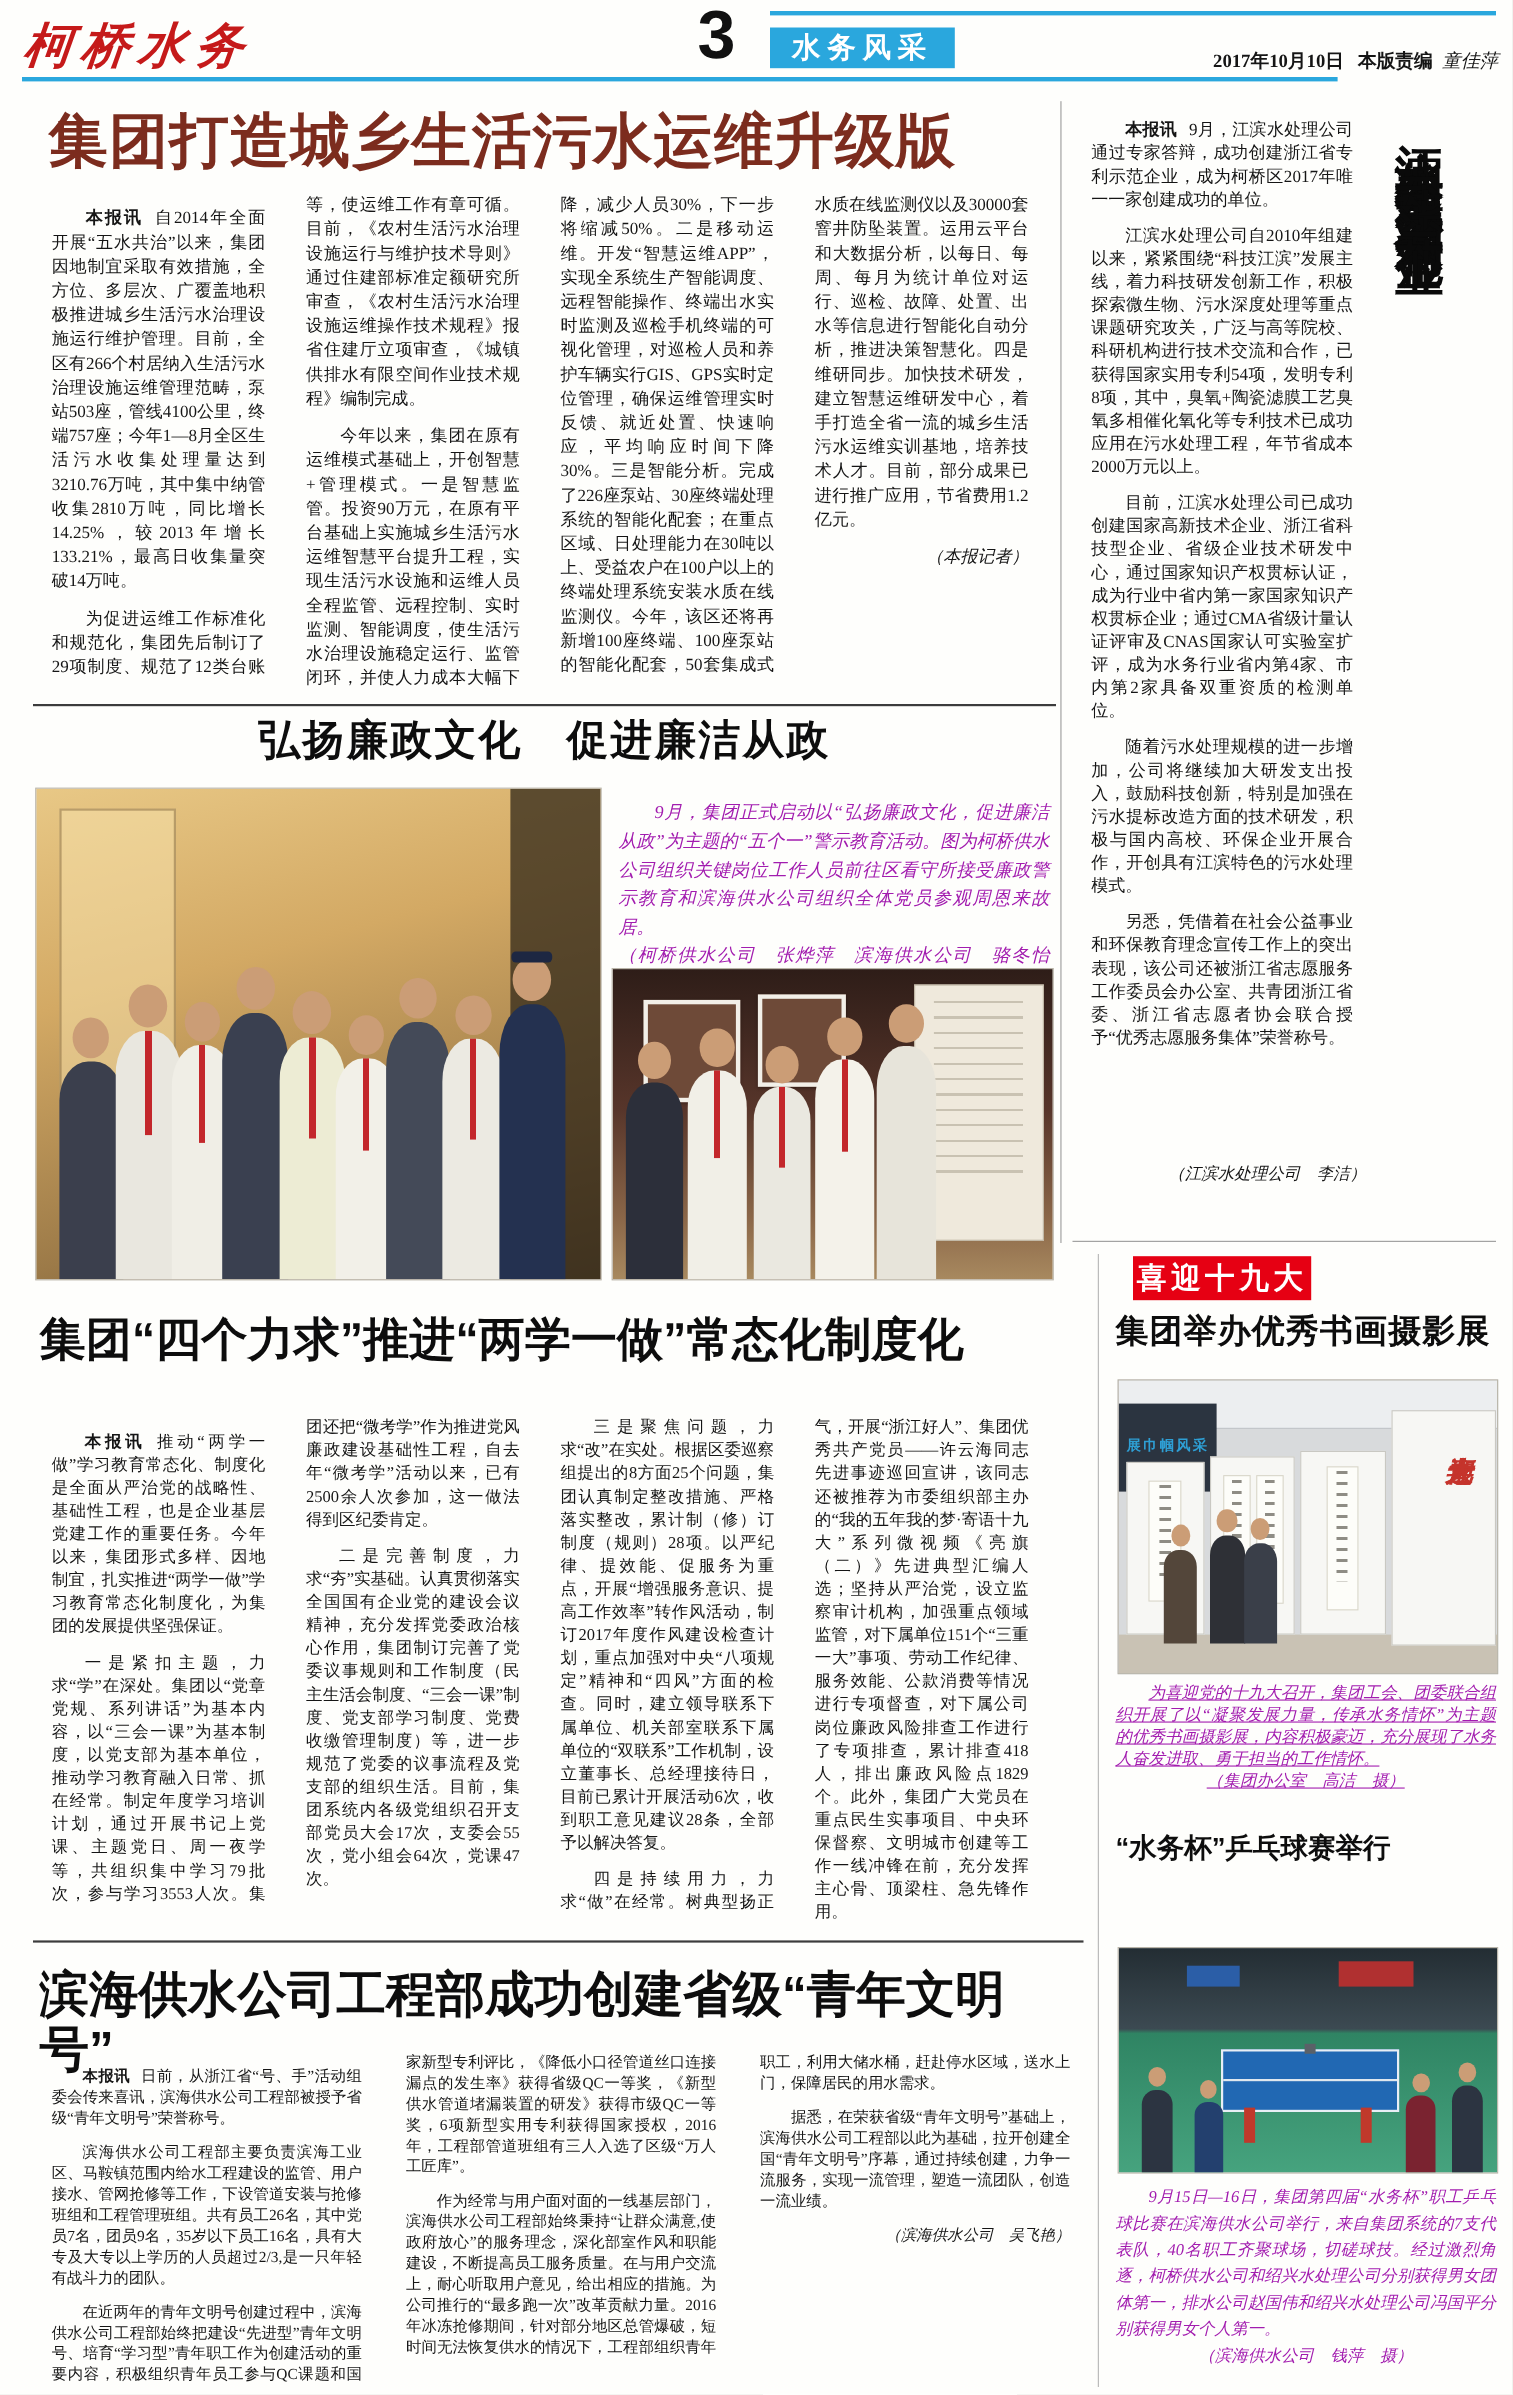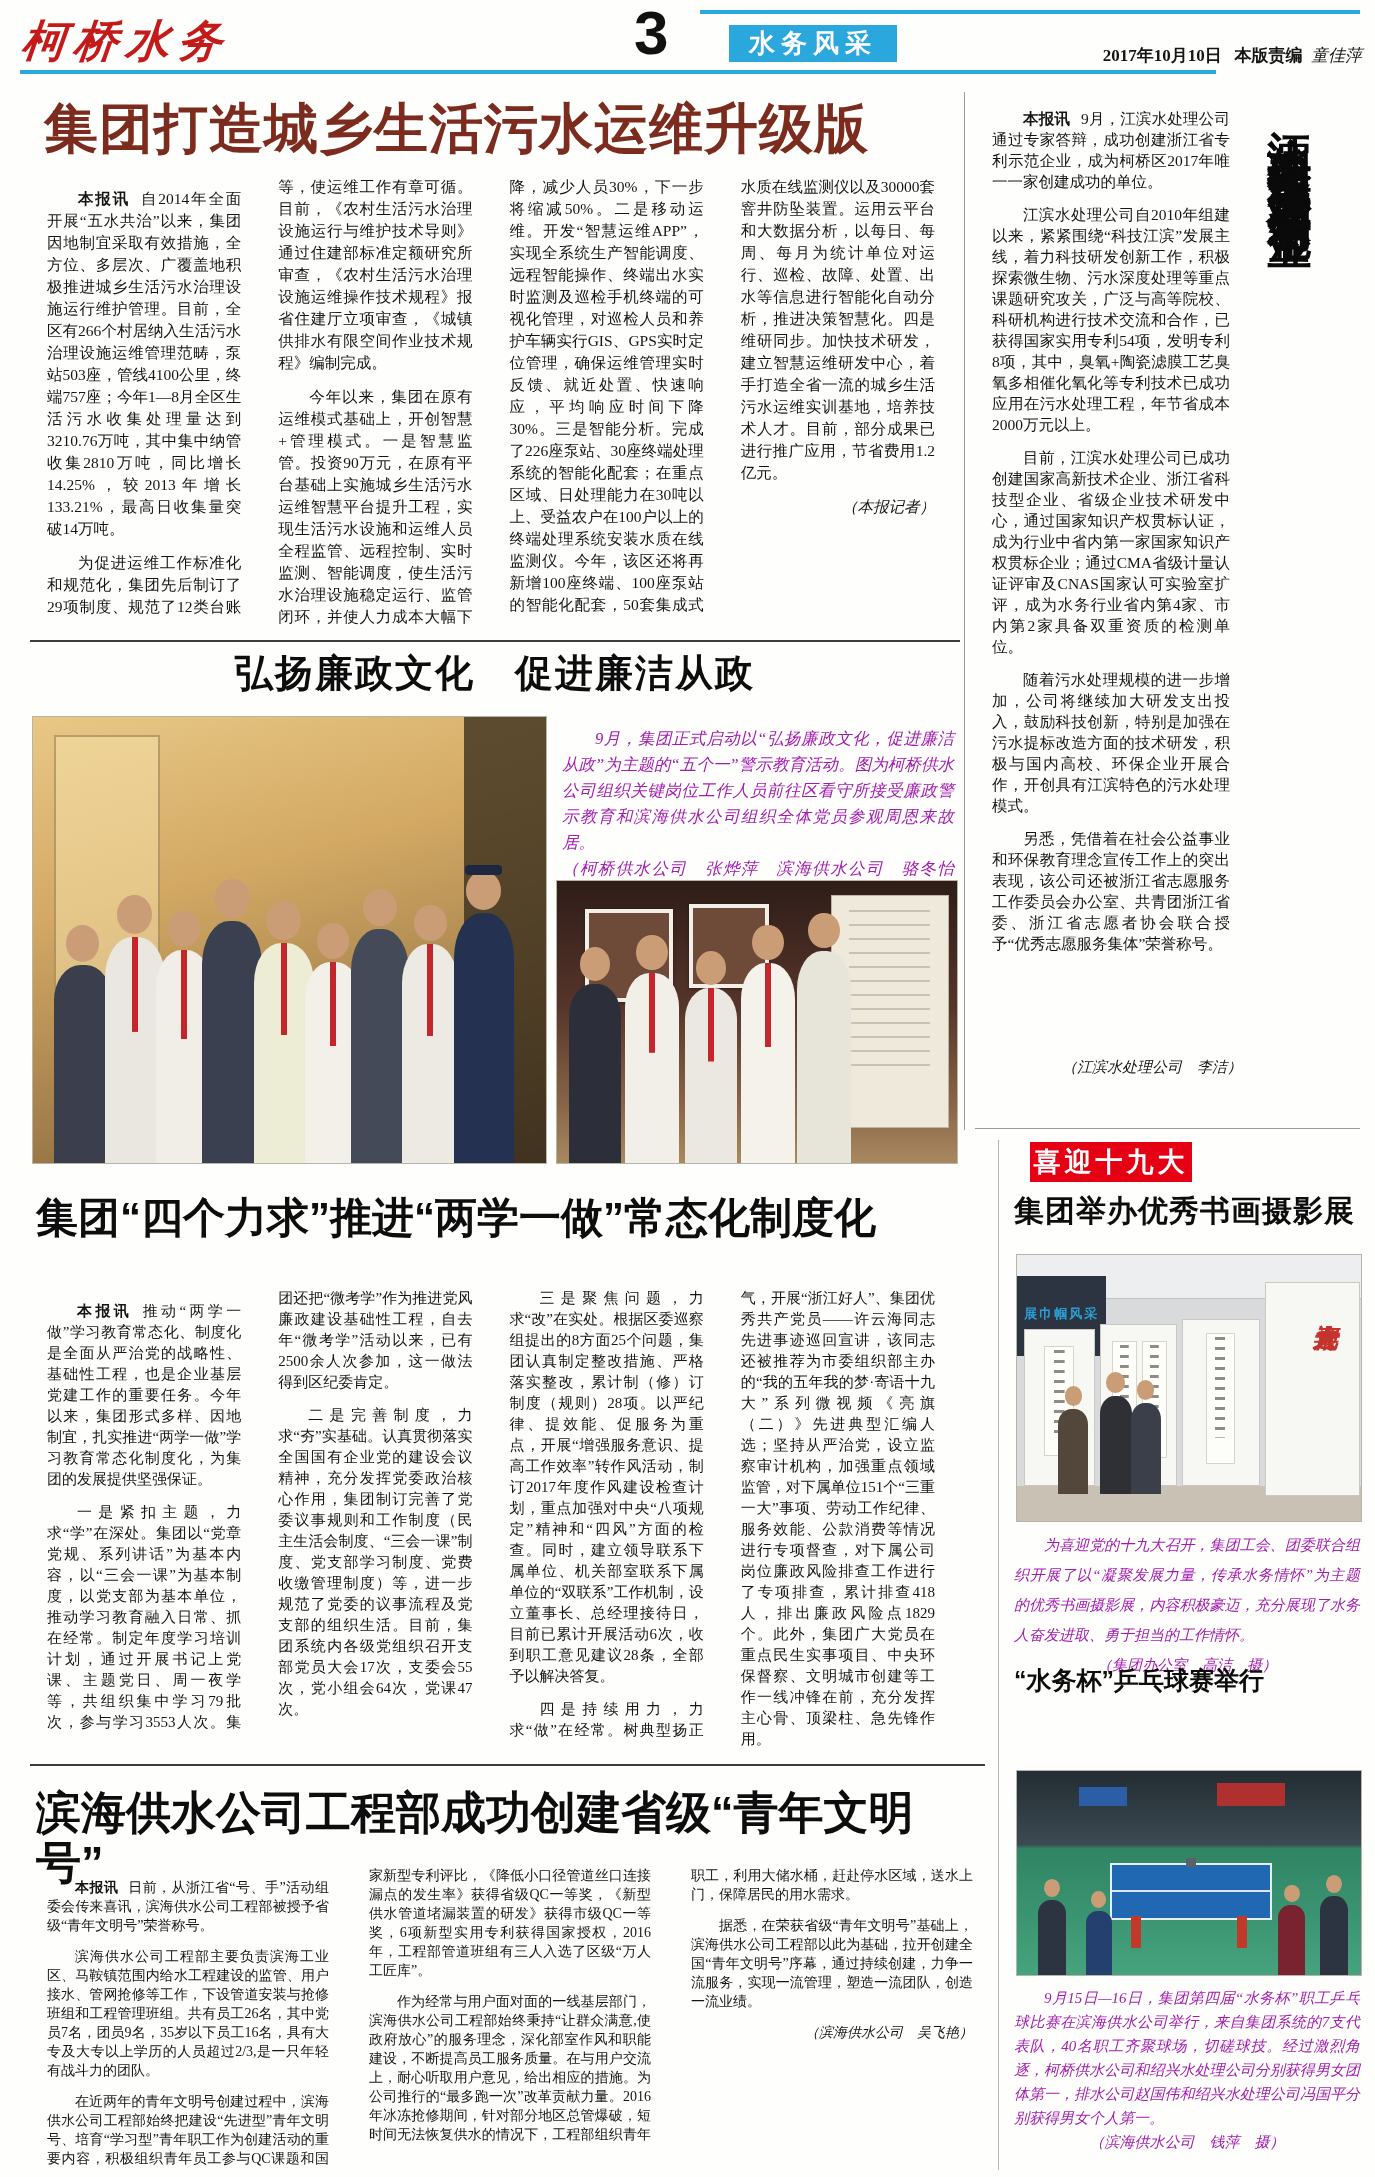"水务风采" div.abs { margin-left: 29px -> none }
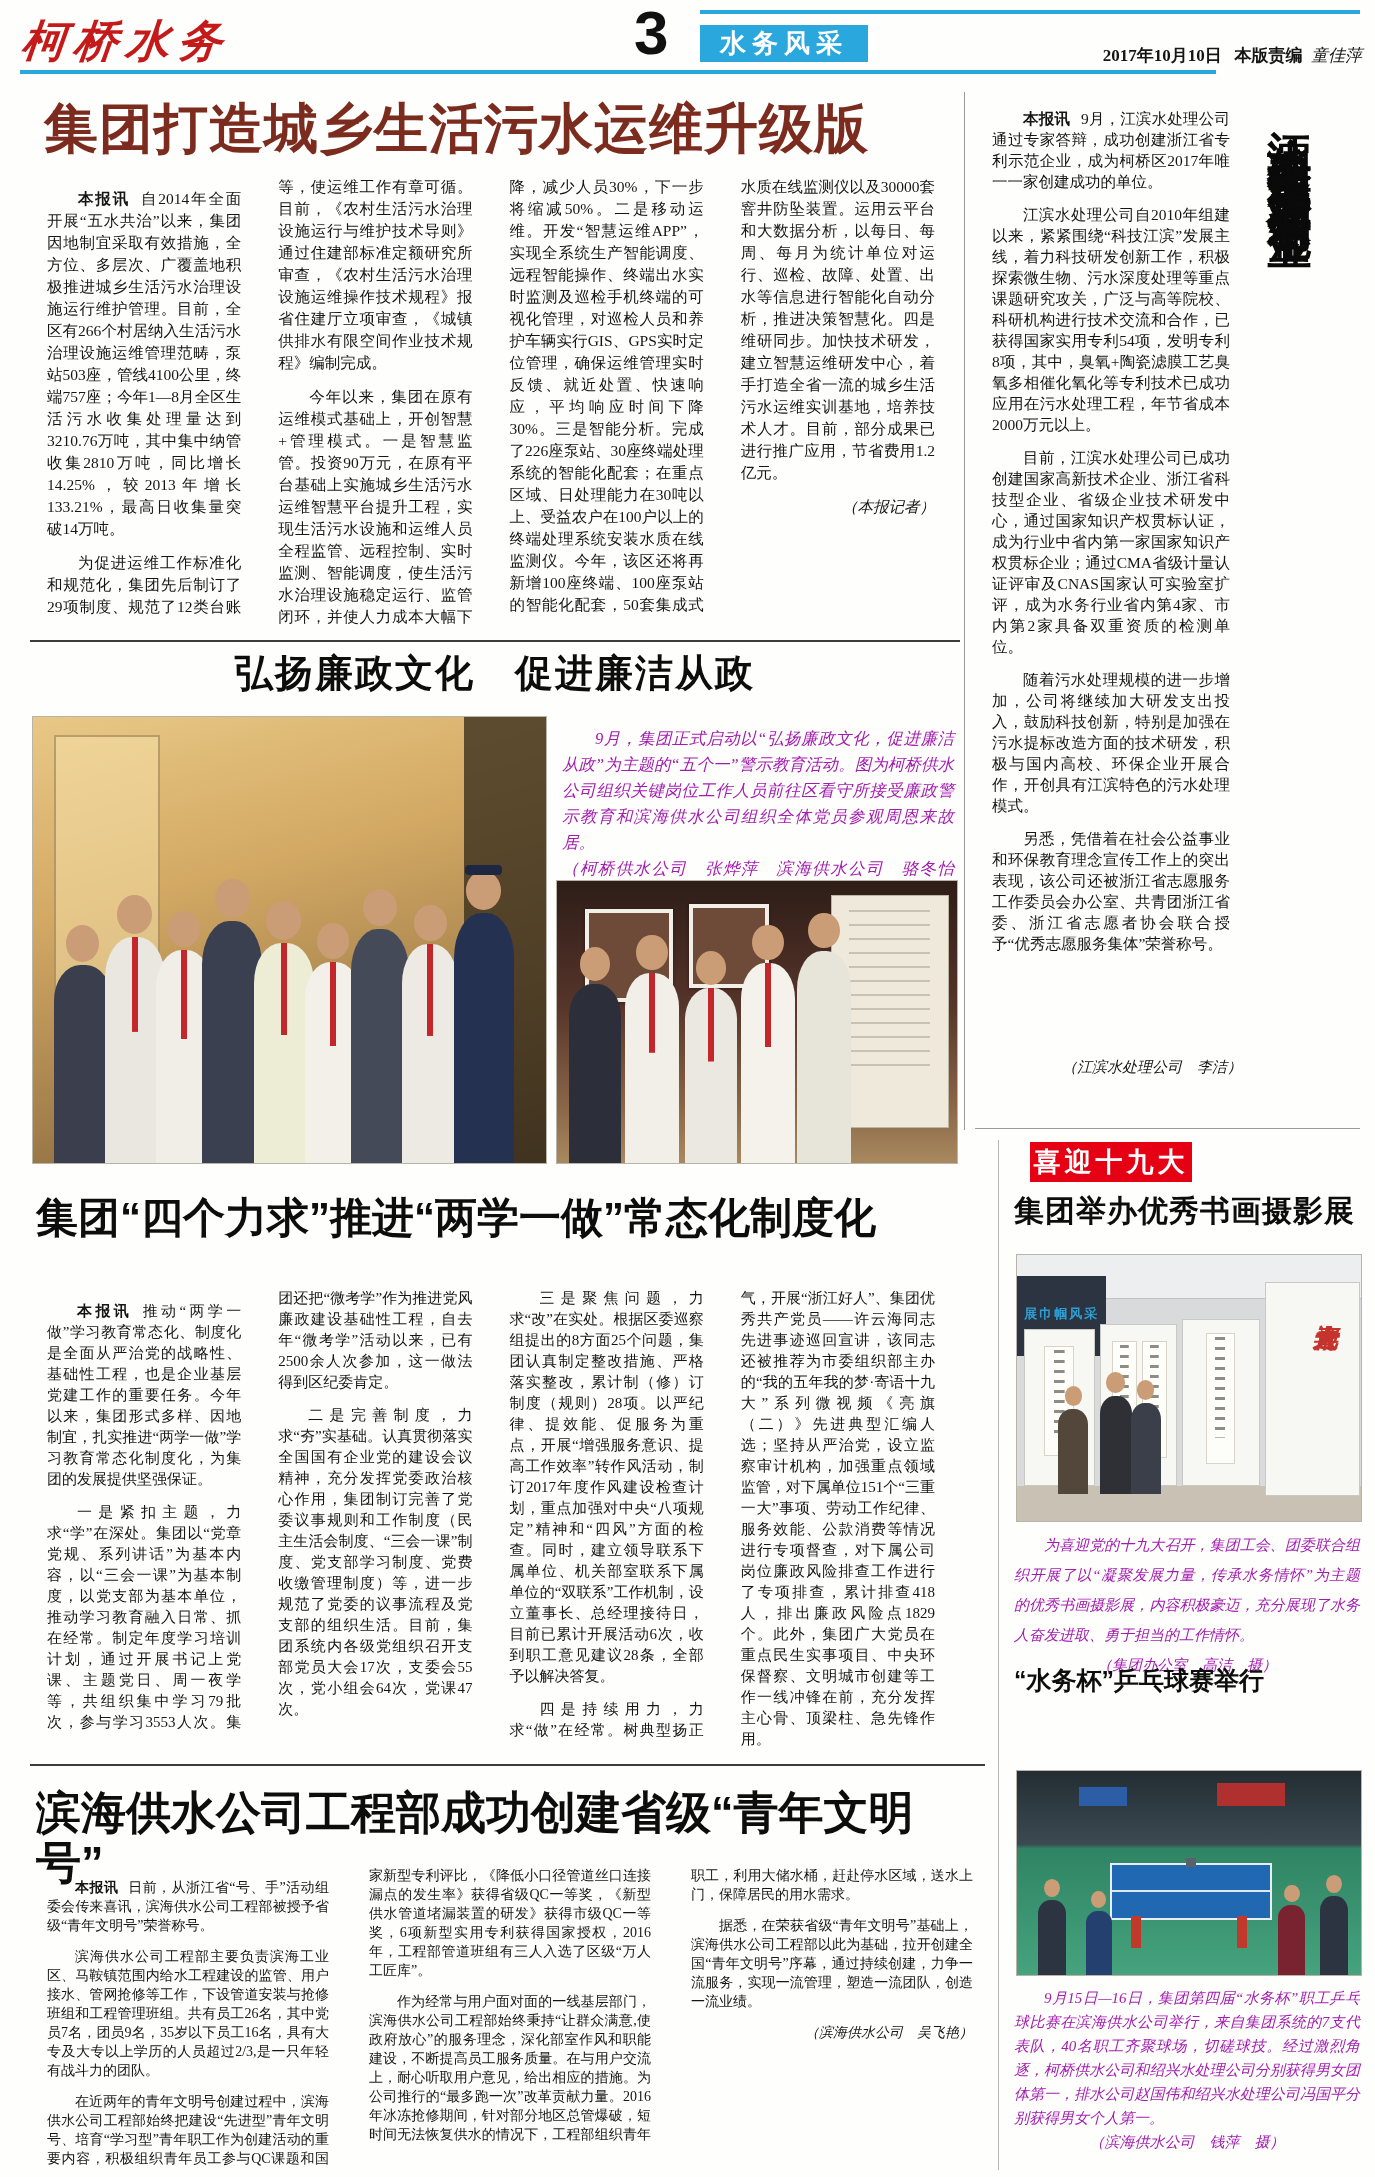"为喜迎党的十九大召开，集团工会、团委联合组织开展了以“凝聚发展力量，传承水务情怀" div.abs { line-height: 30px -> 20px; text-decoration: none -> underline }
